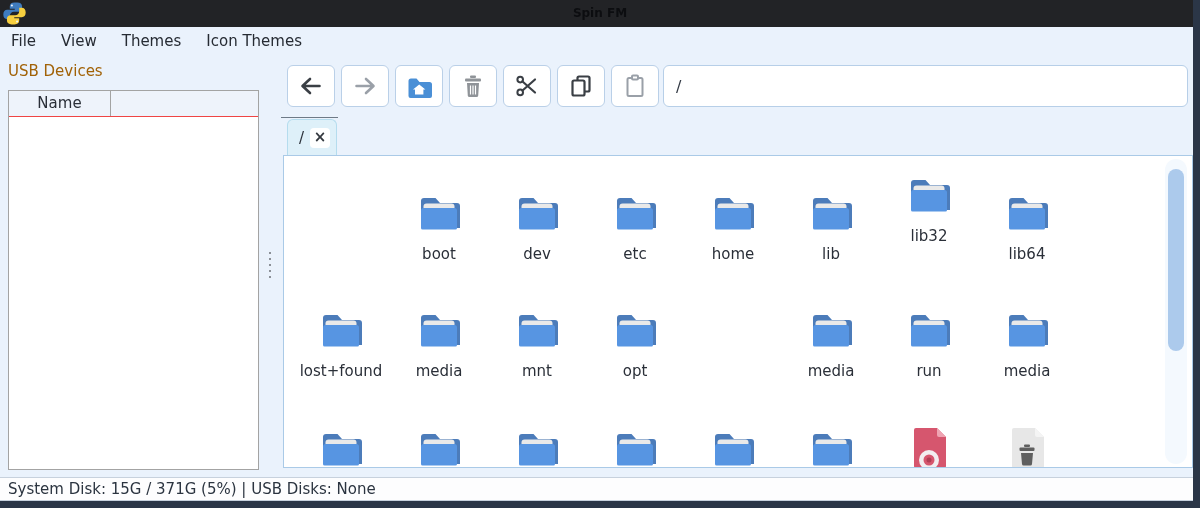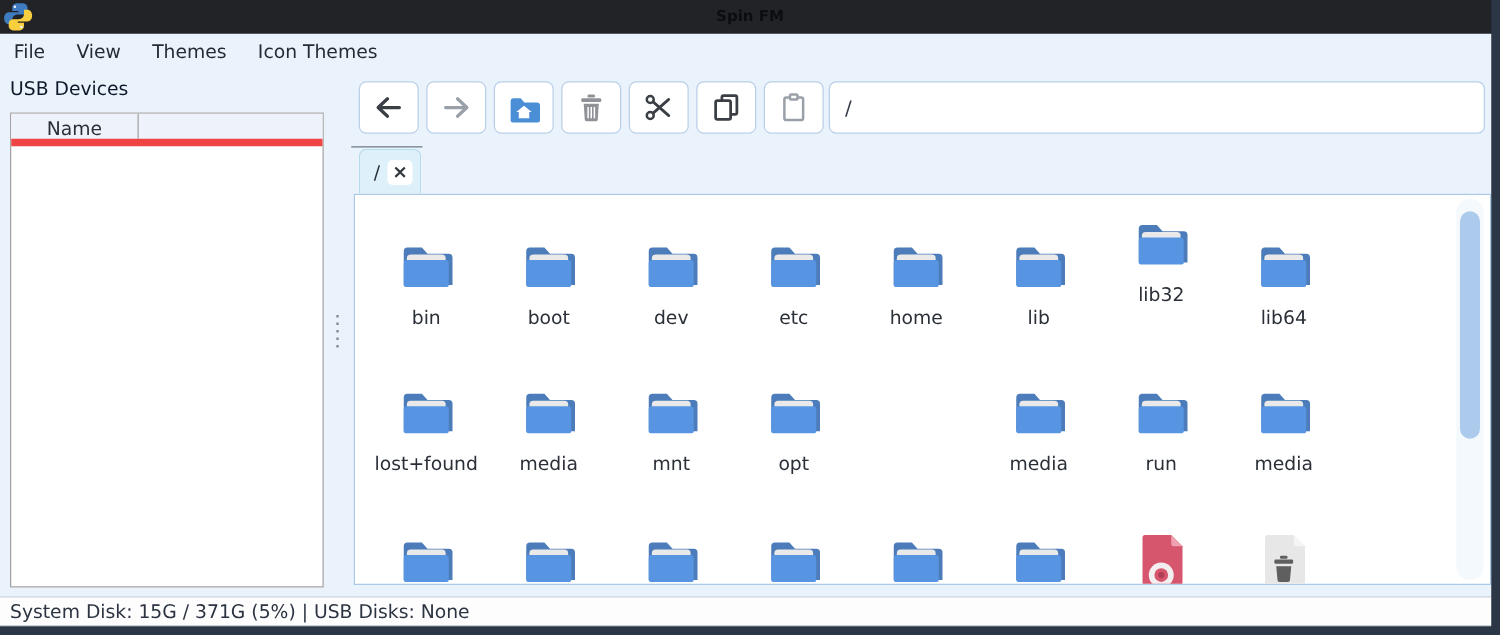"USB Devices" .usb-title { color: #0f172a -> #a16207 }
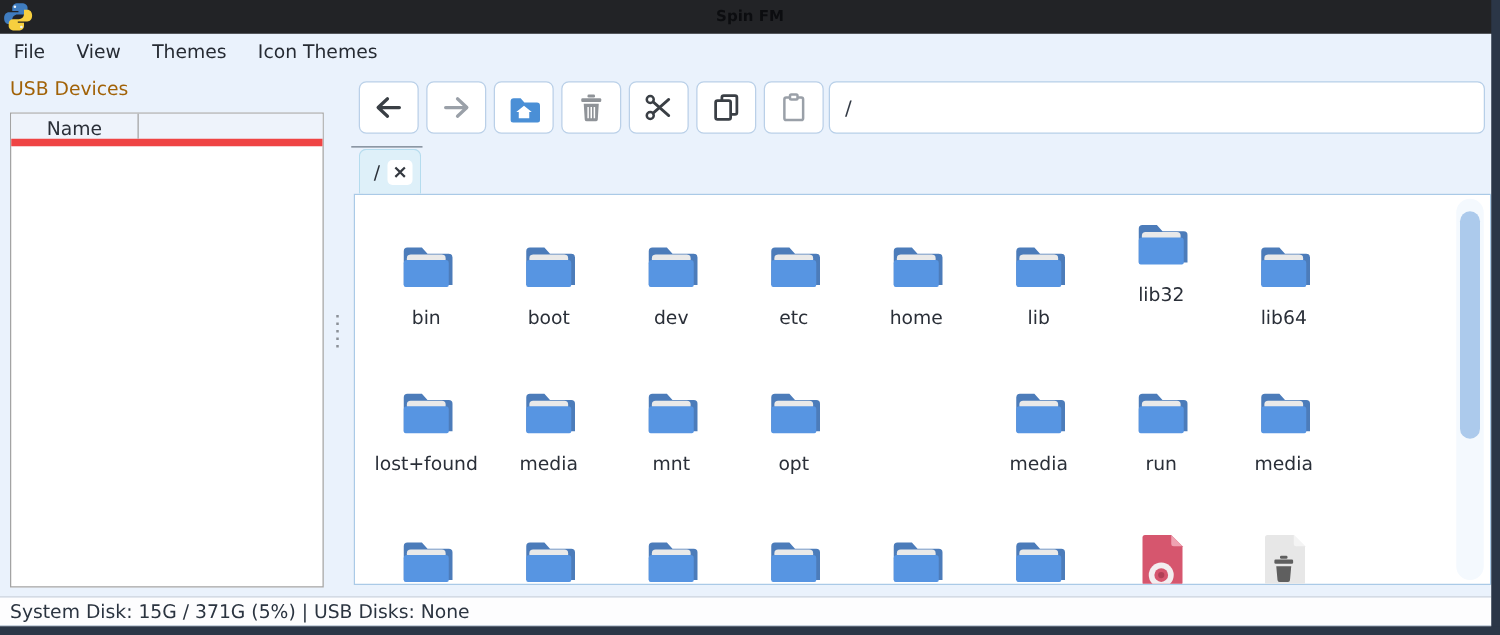"Name" .usb-head { border-bottom: 6px solid #ef4444 -> 1px solid #ef4444 }
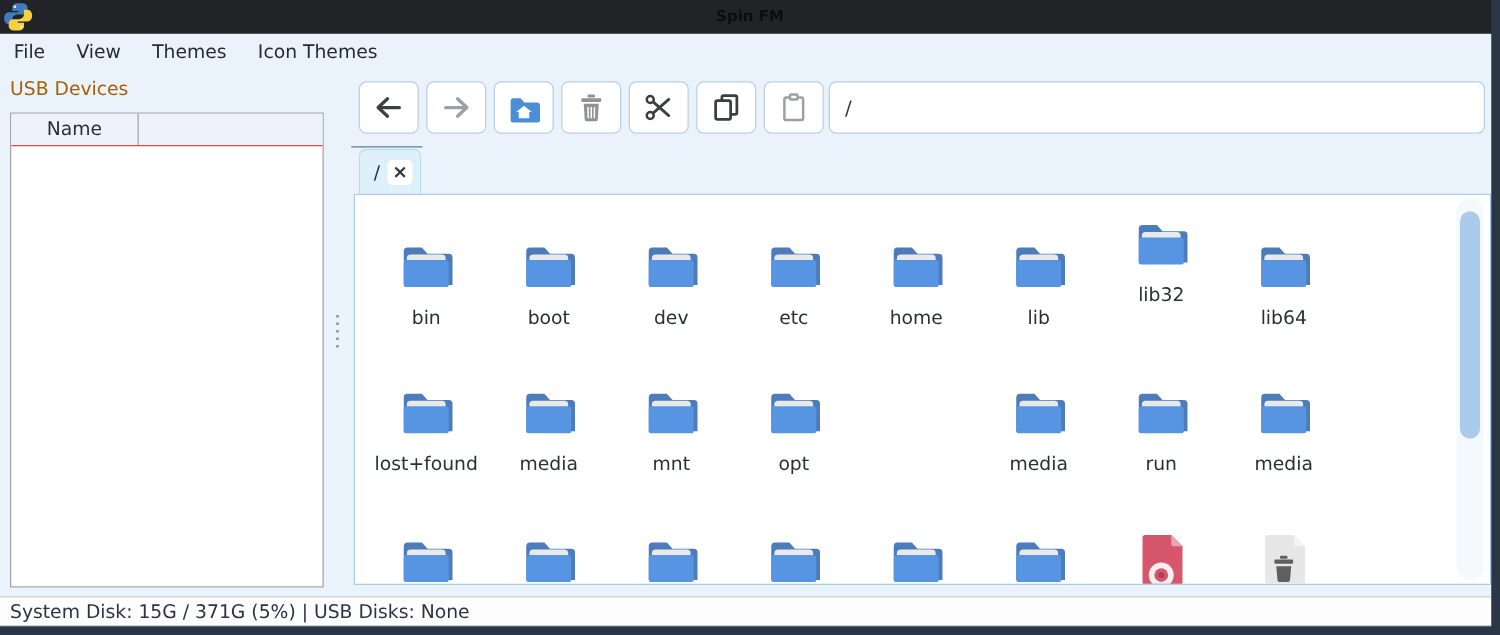"bin" div.fitem { html: <div> <svg> <use></use> </svg> <div>bin</div> </div> -> none }
